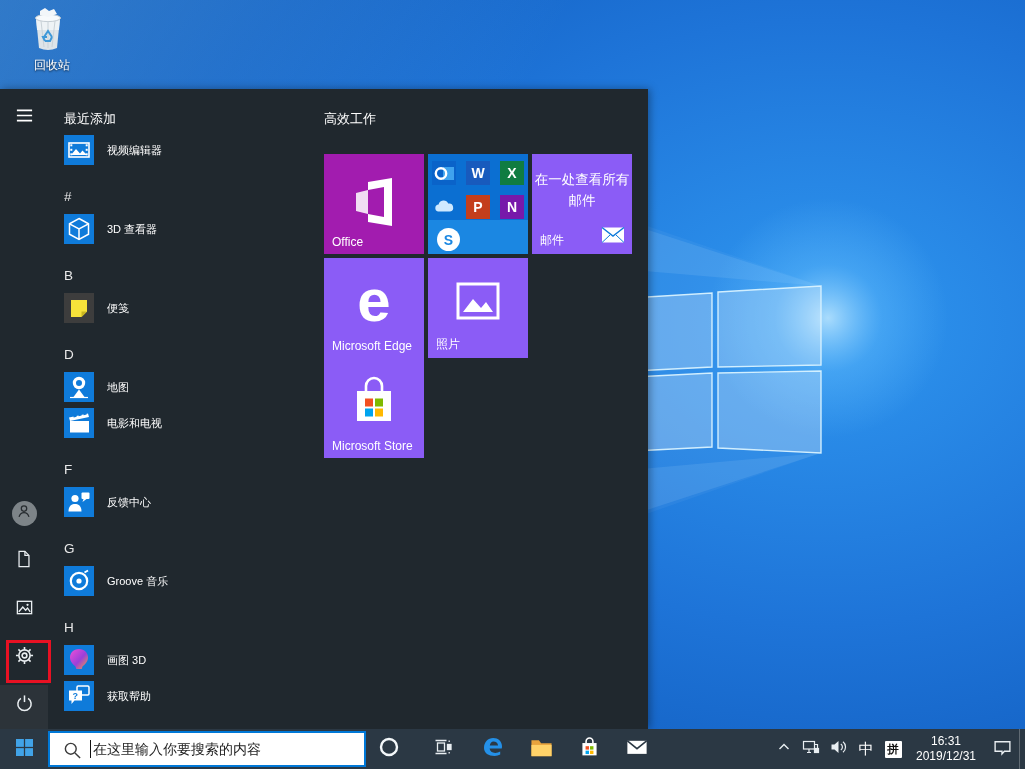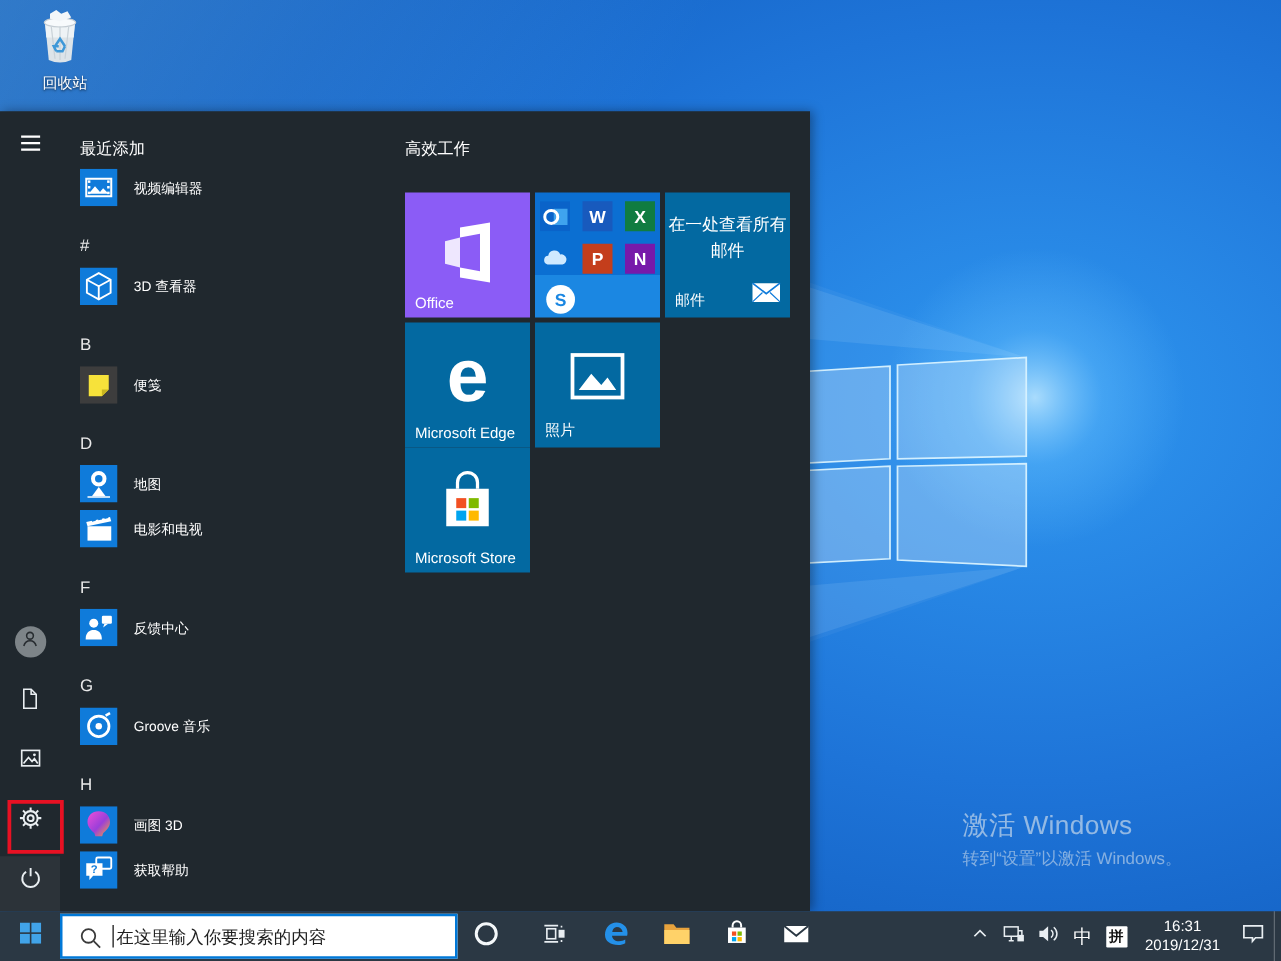"在一处查看所有" .tile { background: #0369a1 -> #8b5cf6 }
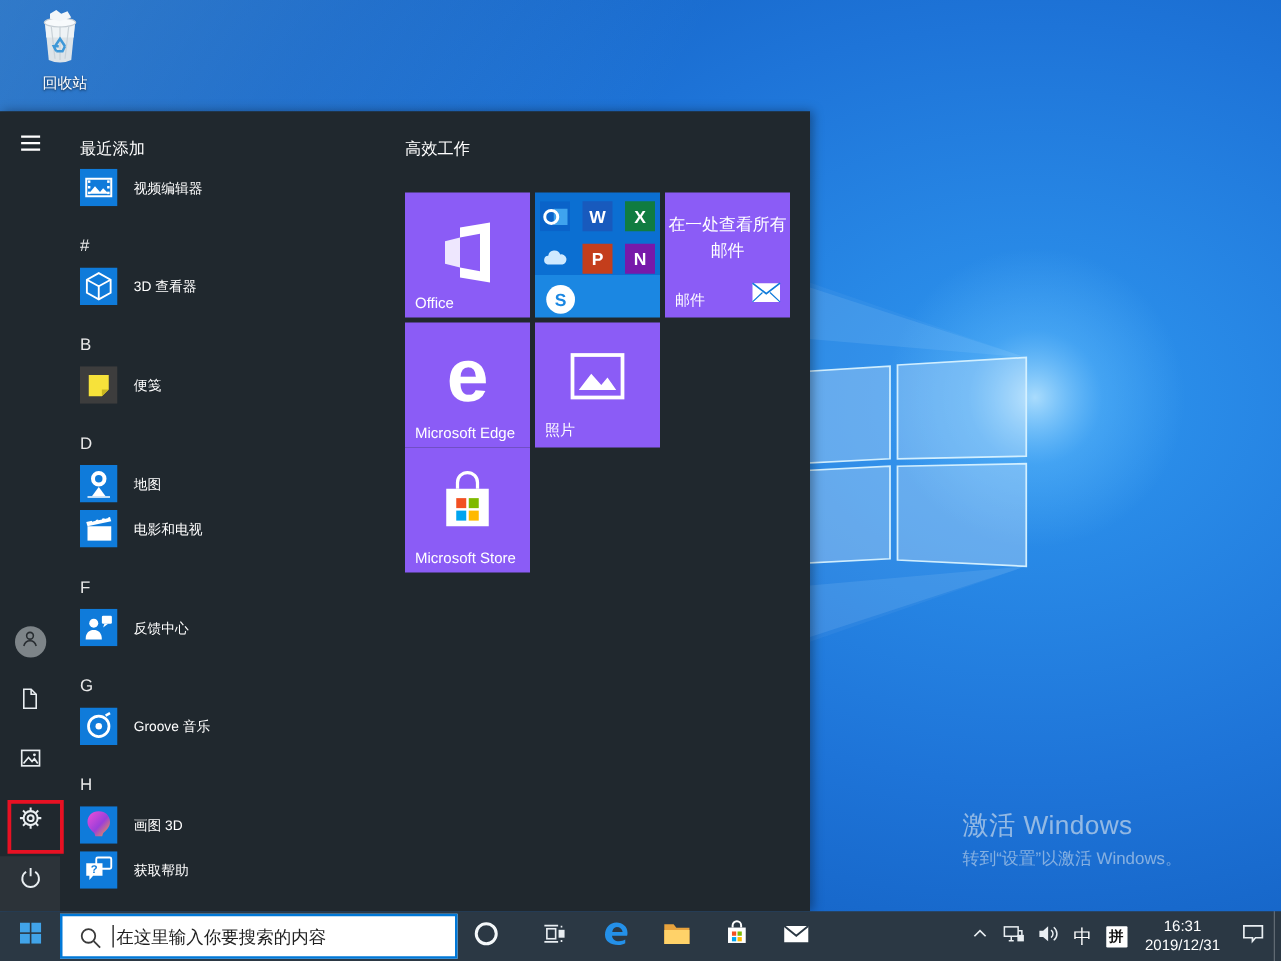"Office" .tile.office { background: #8b5cf6 -> #a21caf }
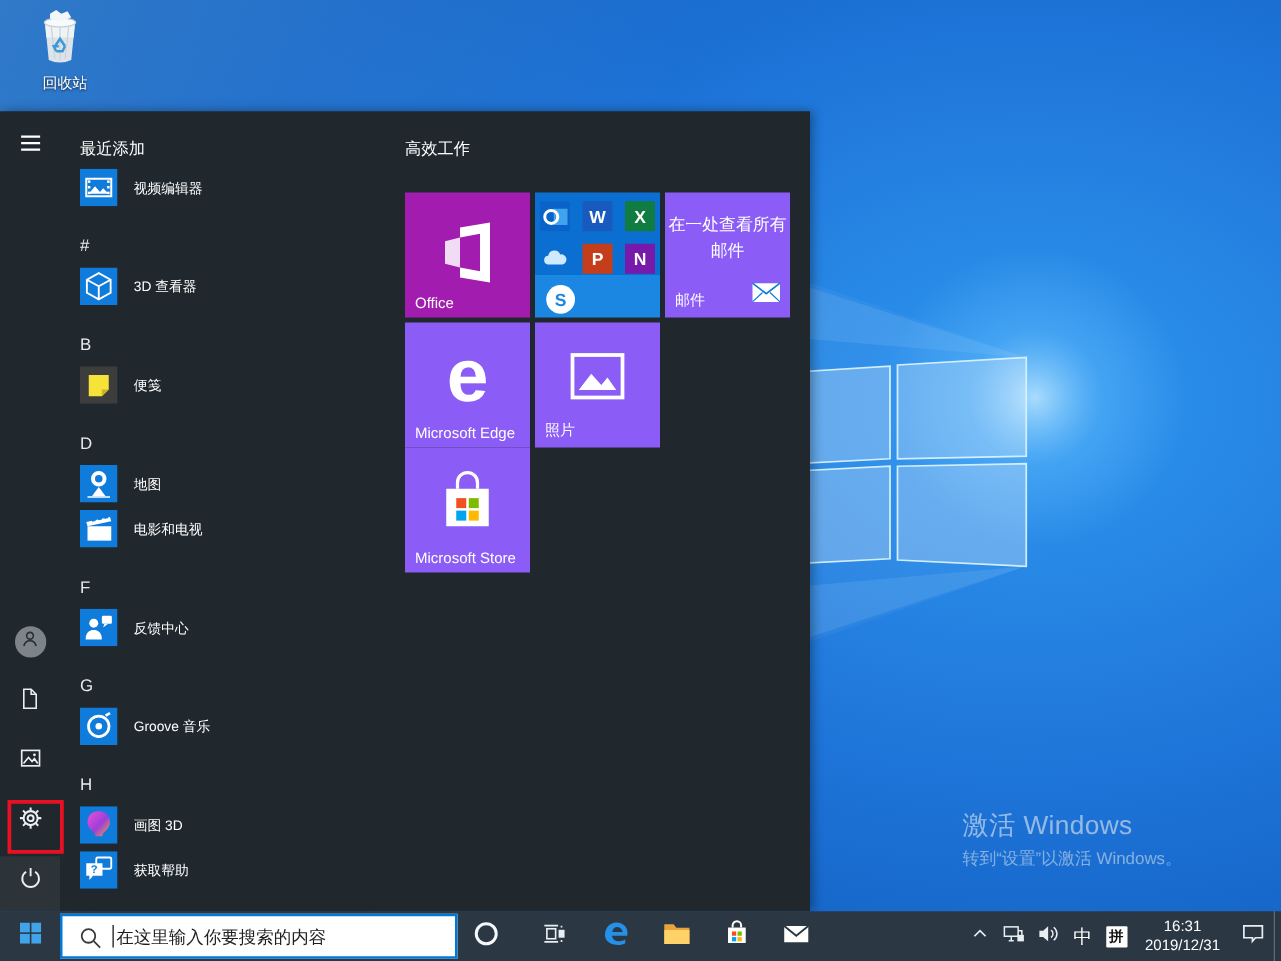"激活 Windows" div.watermark { html: <div> <div>激活 Windows</div> <div>转到“设置”以激活 Windows。</div> </div> -> none }
